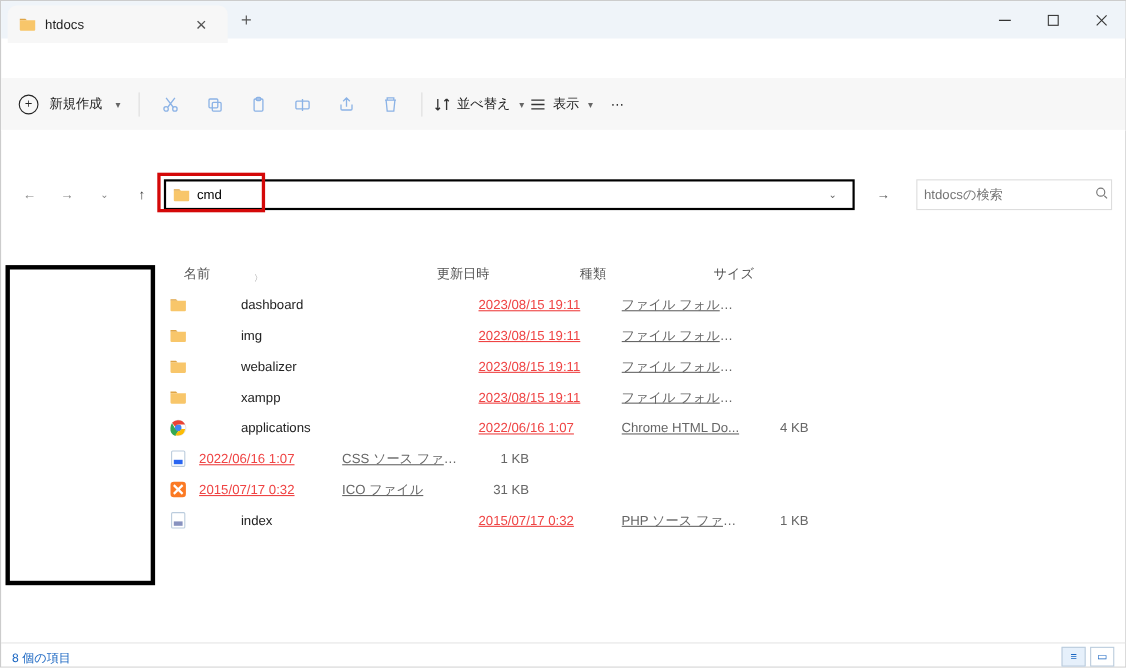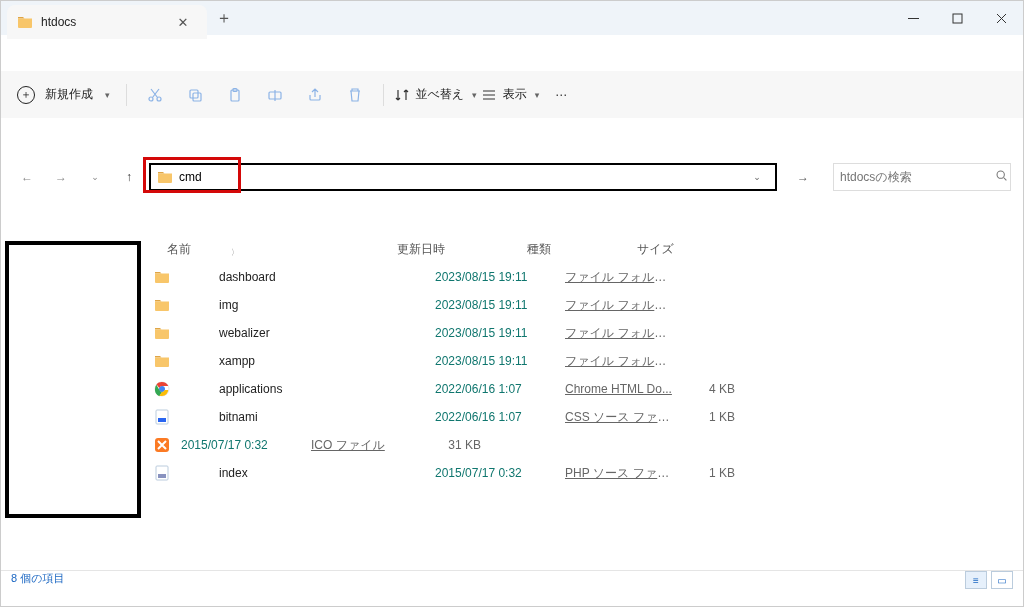"サイズ" .col-size { text-align: left -> center }
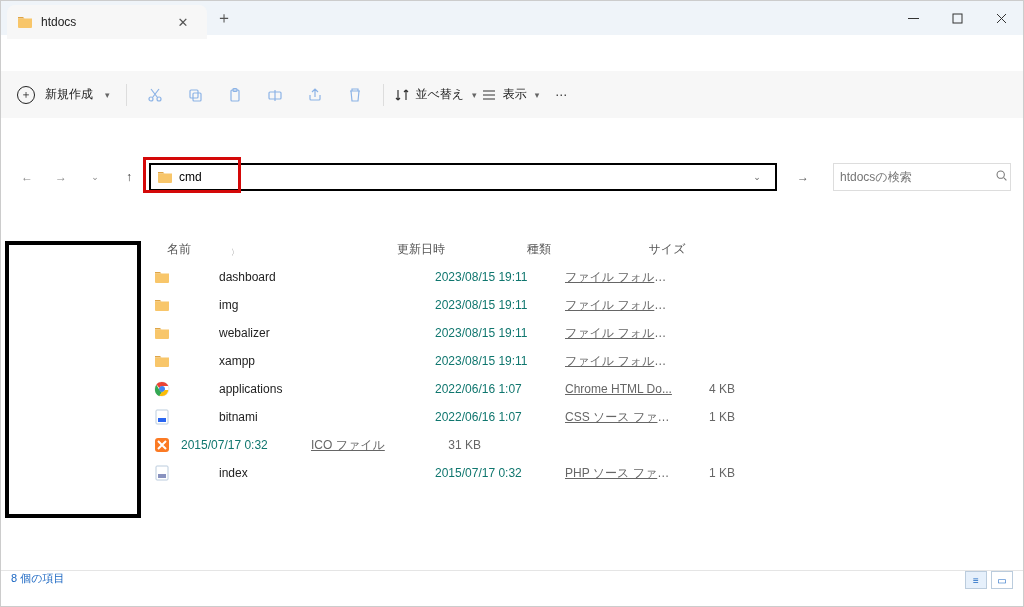"2023/08/15 19:11" .row .date { color: #0f766e -> #ef4444; text-decoration: none -> underline }
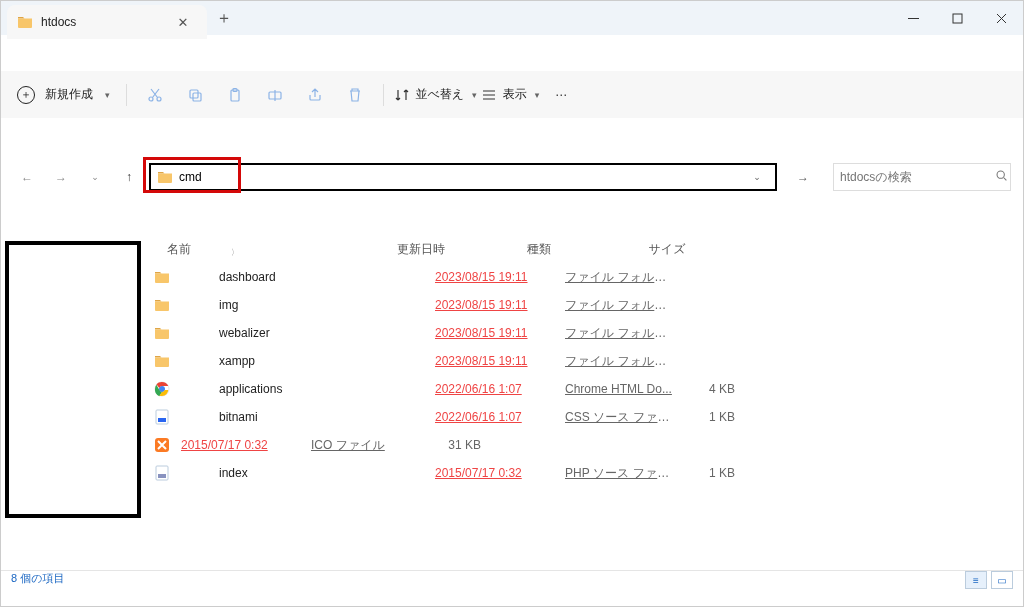"bitnami" span.name { html: <span>bitnami</span> -> none }
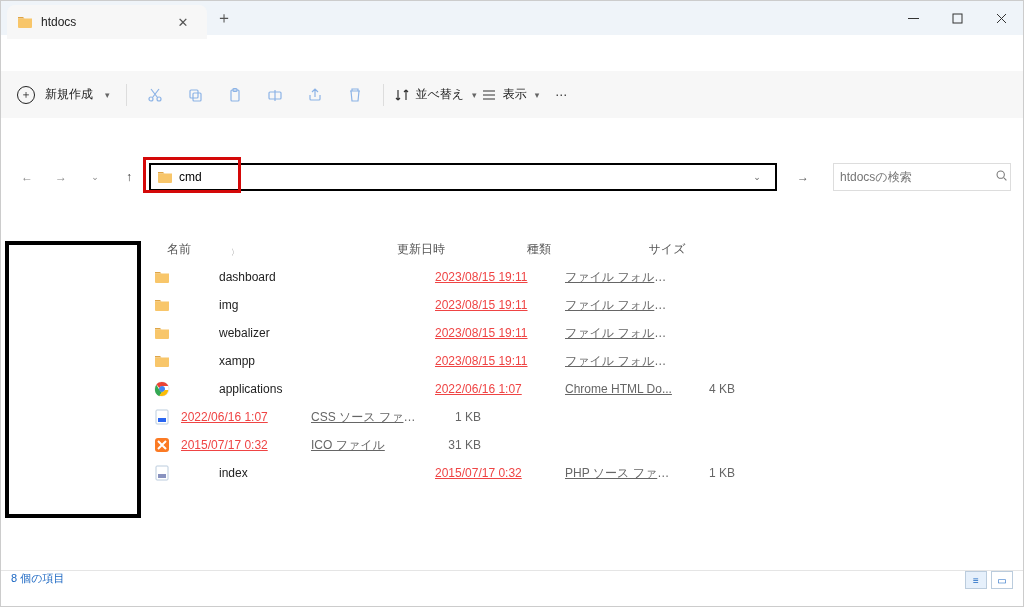"8 個の項目" .statusbar { align-items: flex-start -> flex-end; height: 36px -> 22px }
